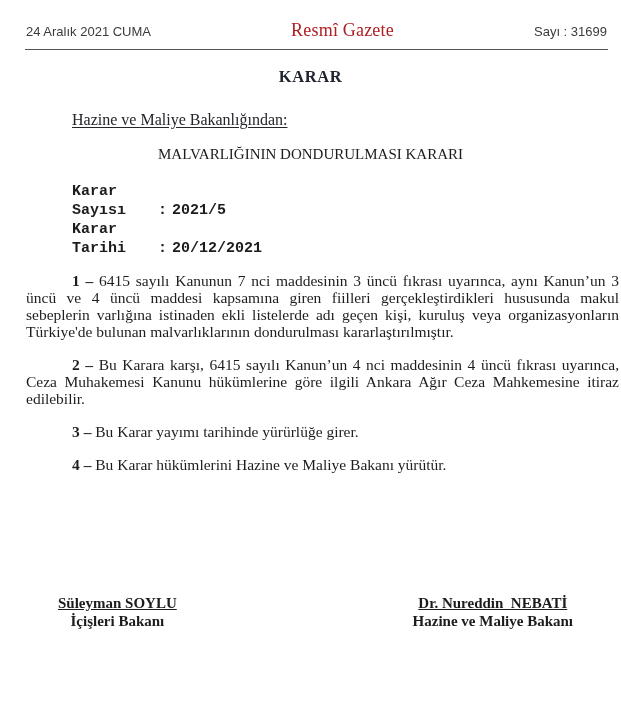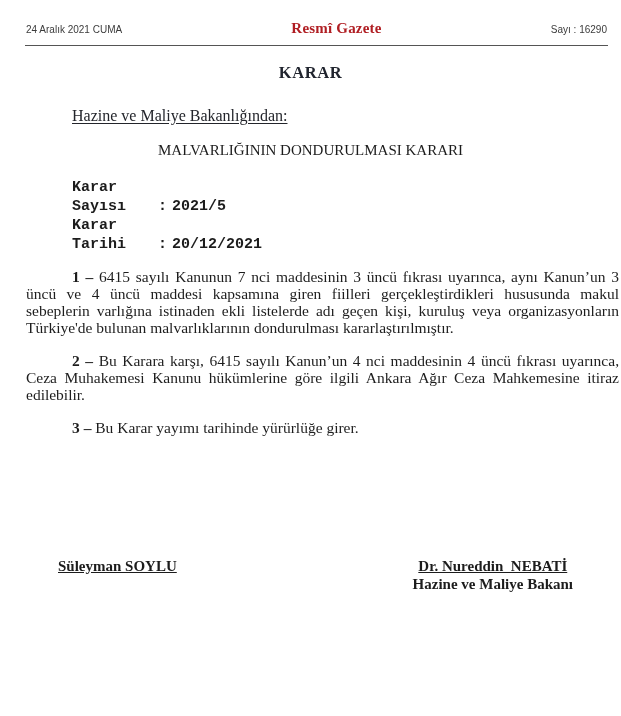"24 Aralık 2021 CUMA" .masthead .date, .masthead .issue { font-size: 10px -> 13px }
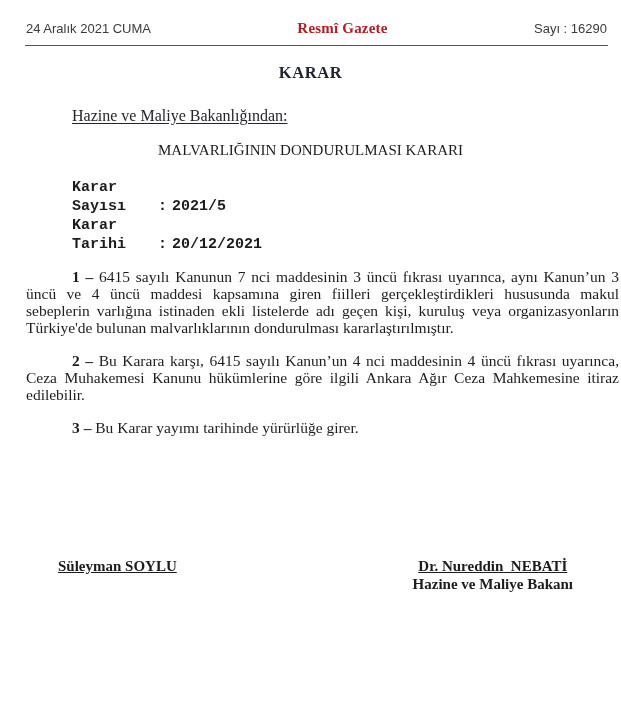"Resmî Gazete" .masthead .gztitle { font-size: 15px -> 18px; font-weight: bold -> normal }
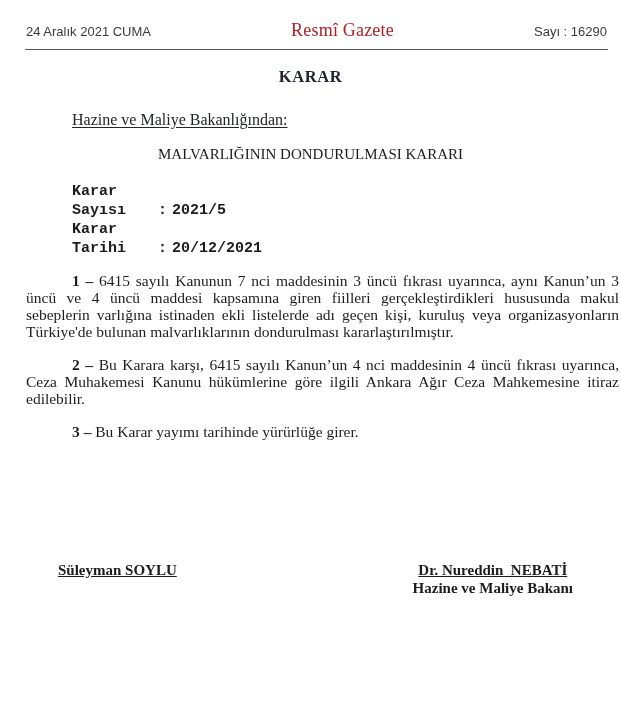"Sayı : 16290" span.issue { text: 16290 -> 31699 }
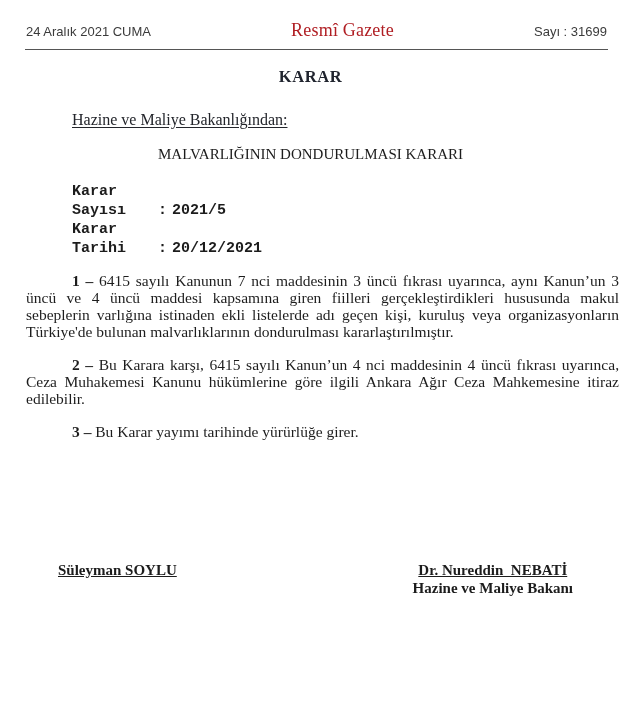"4 – Bu Karar hükümlerini" p.para { html: none -> <p> <span>4 –</span> <span>Bu Karar hükümlerini Hazine ve Maliye Bakanı yürütür.</span> </p> }
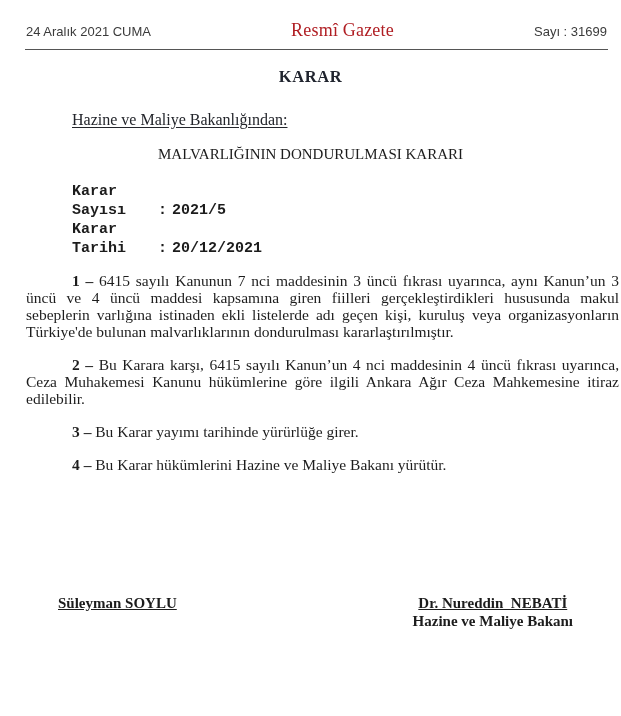"İçişleri Bakanı" div { html: none -> <div>İçişleri Bakanı</div> }
